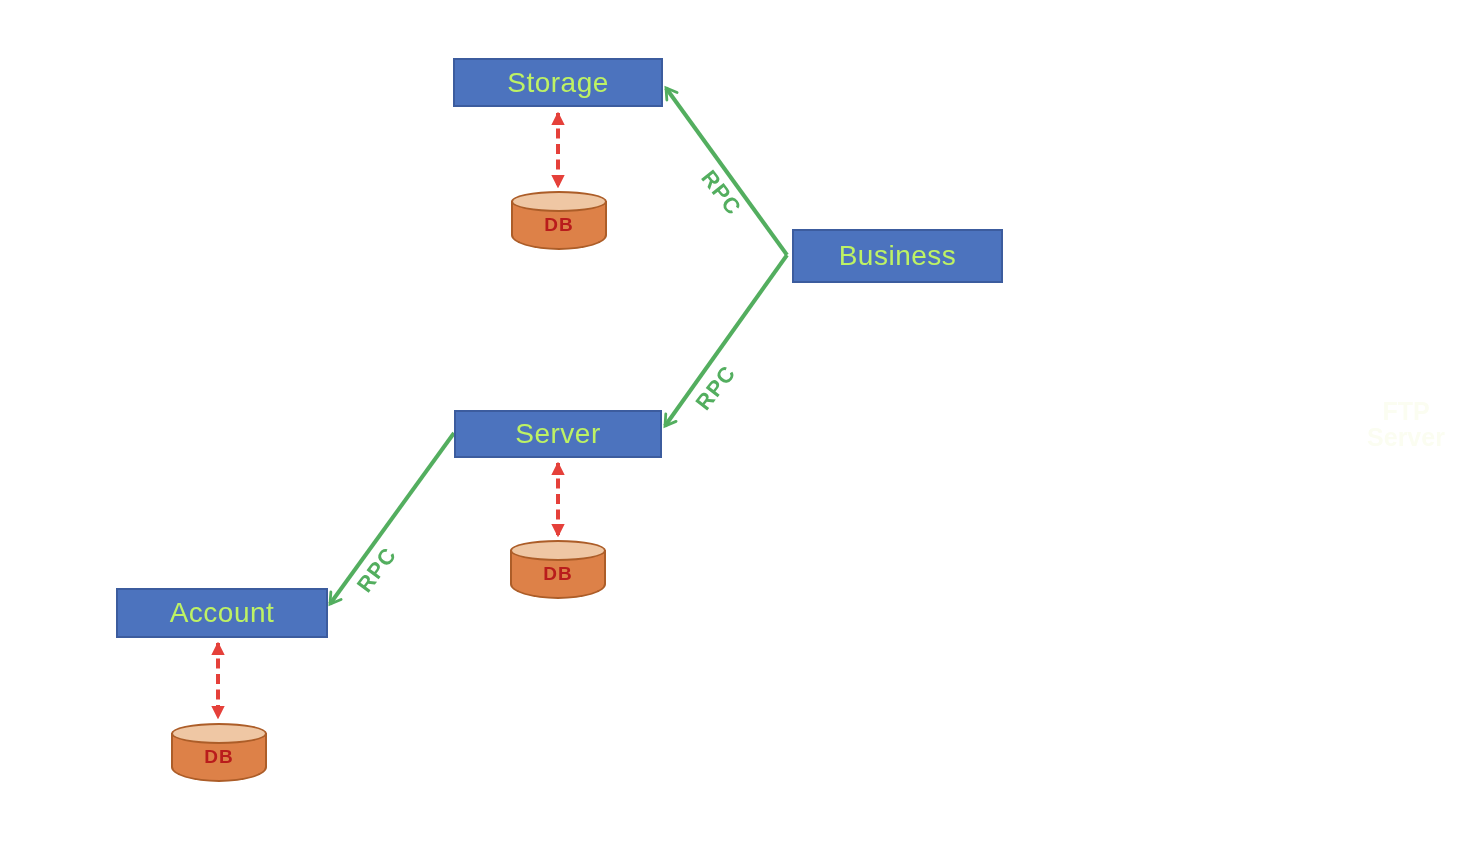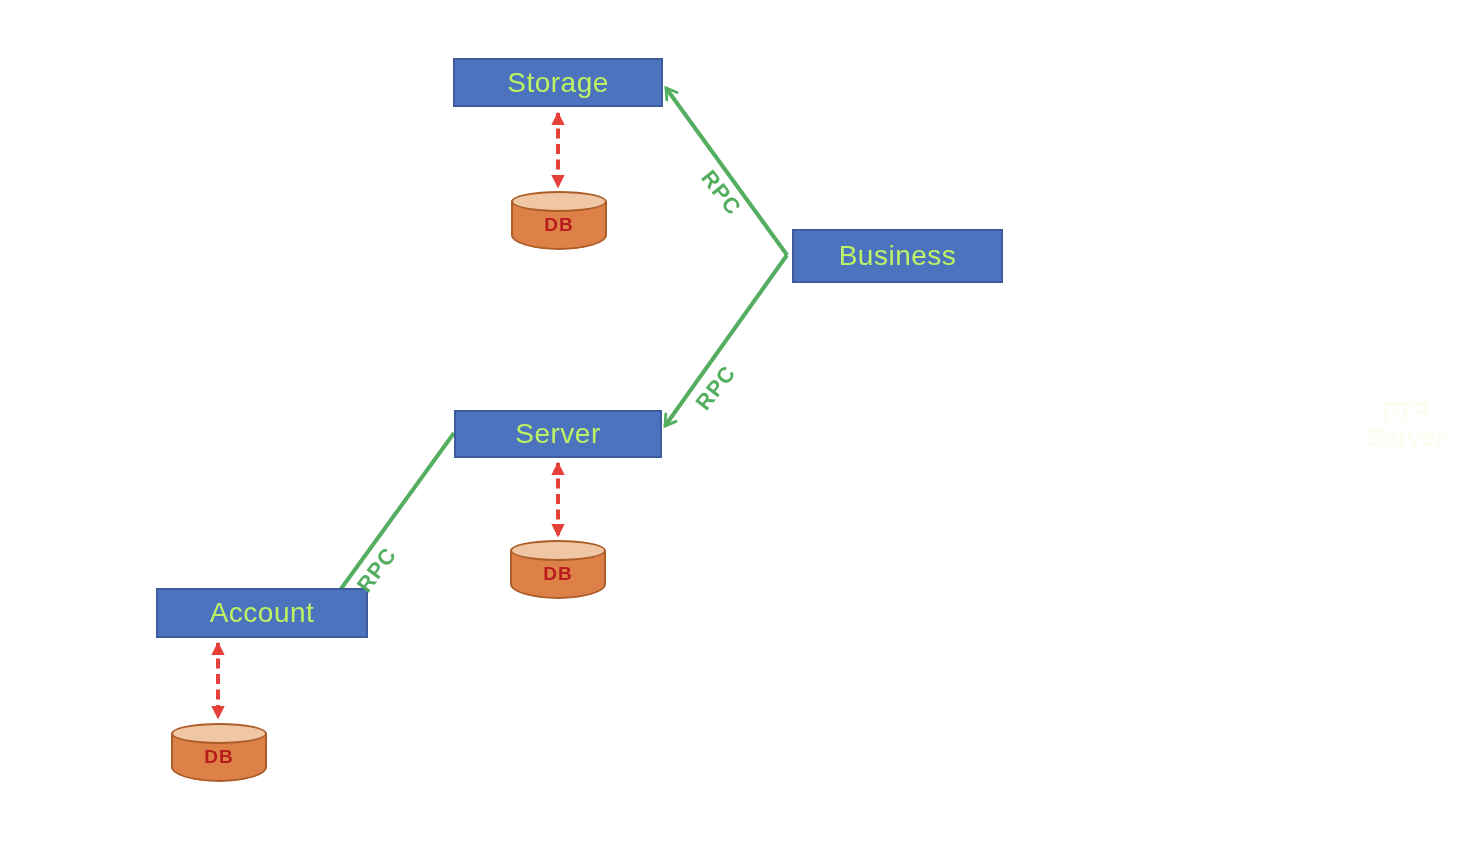"Account" .node-account { margin-left: 40px -> none }
